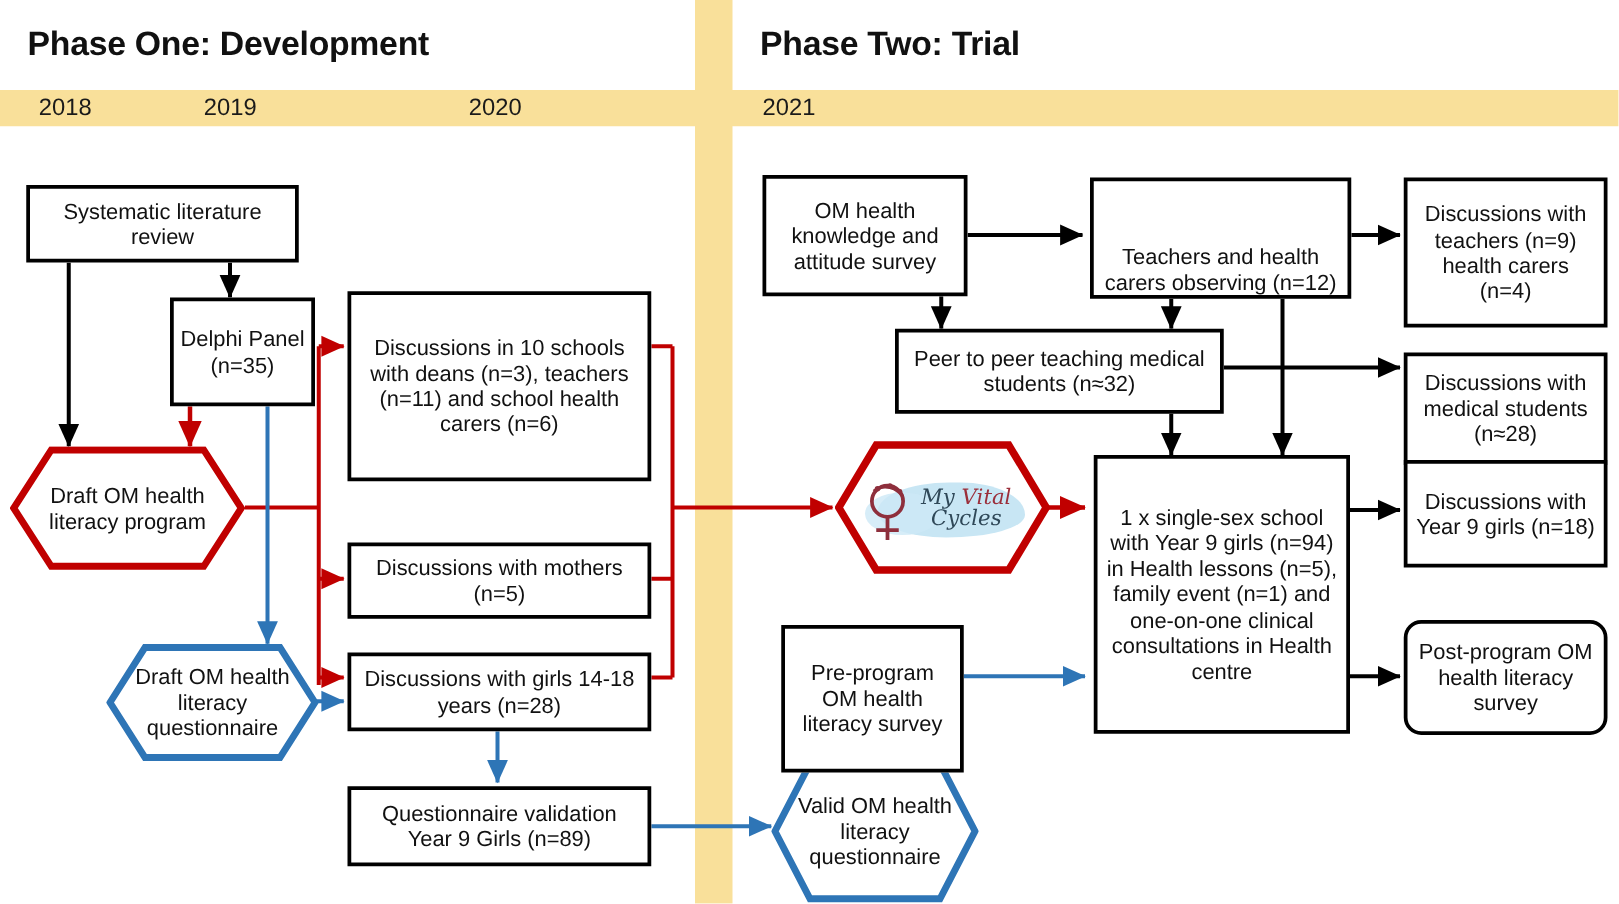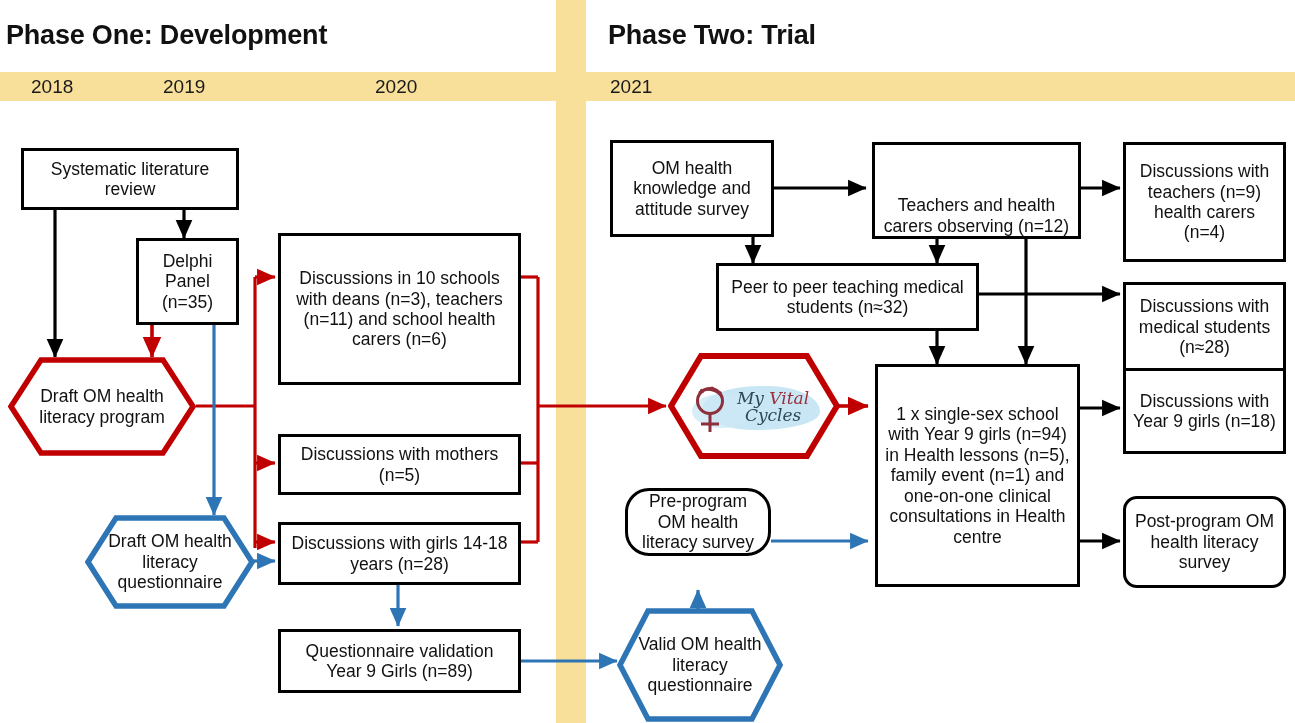"Phase One: Development" div.phase-title { left: 6px -> 22px }
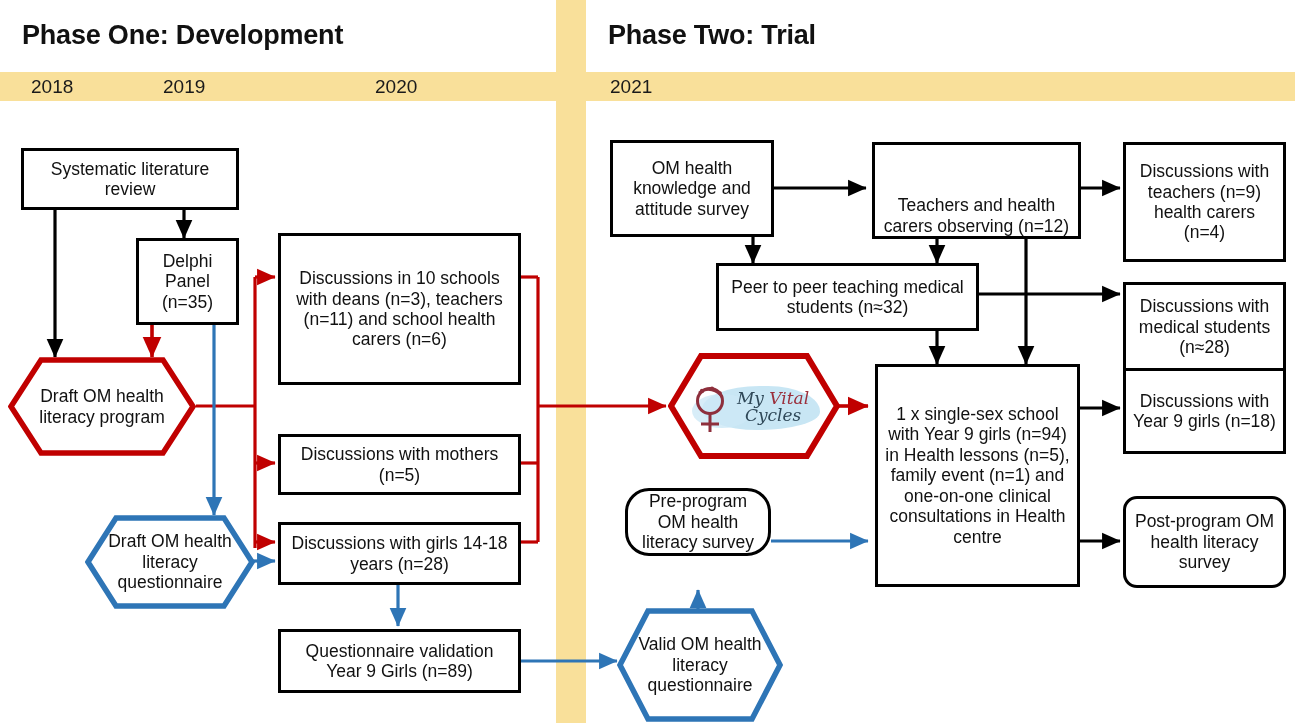"Delphi Panel (n=35)" div.node { width: 103px -> 116px }
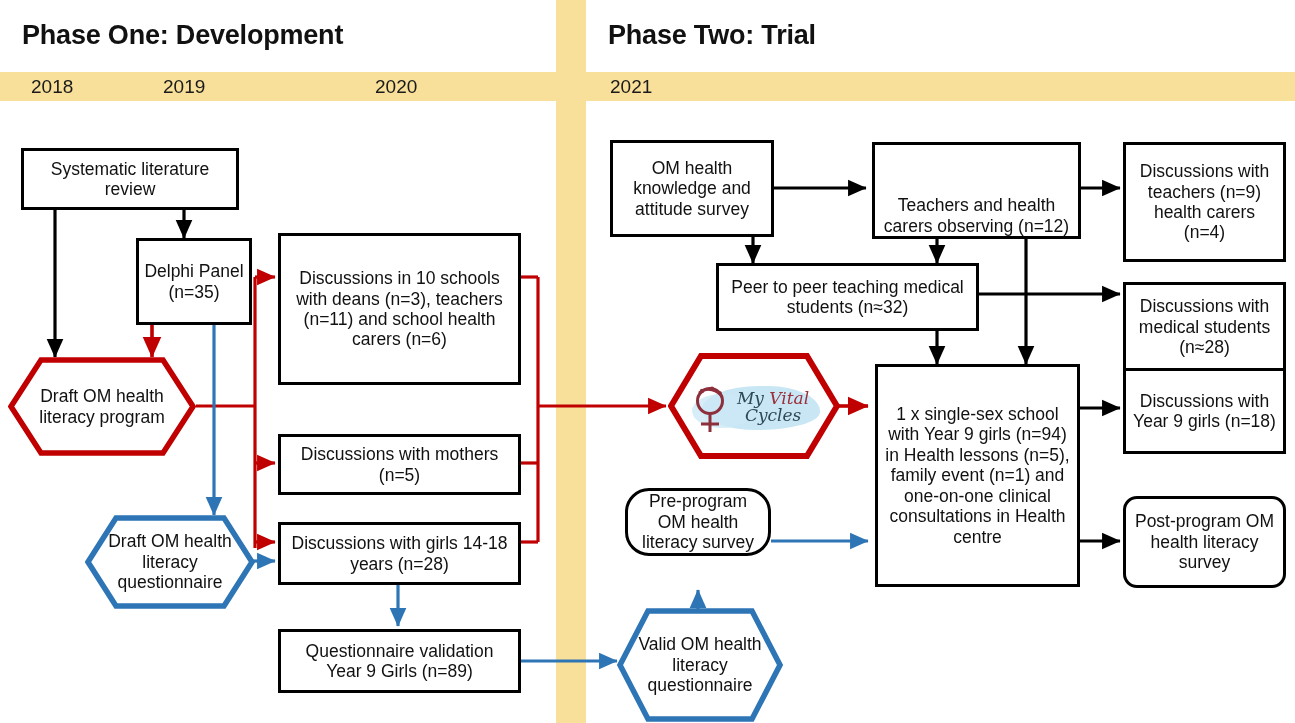"Pre-program OM health literacy survey" div.node { border-radius: 24px -> none; height: 68px -> 118px; top: 488px -> 500px }
